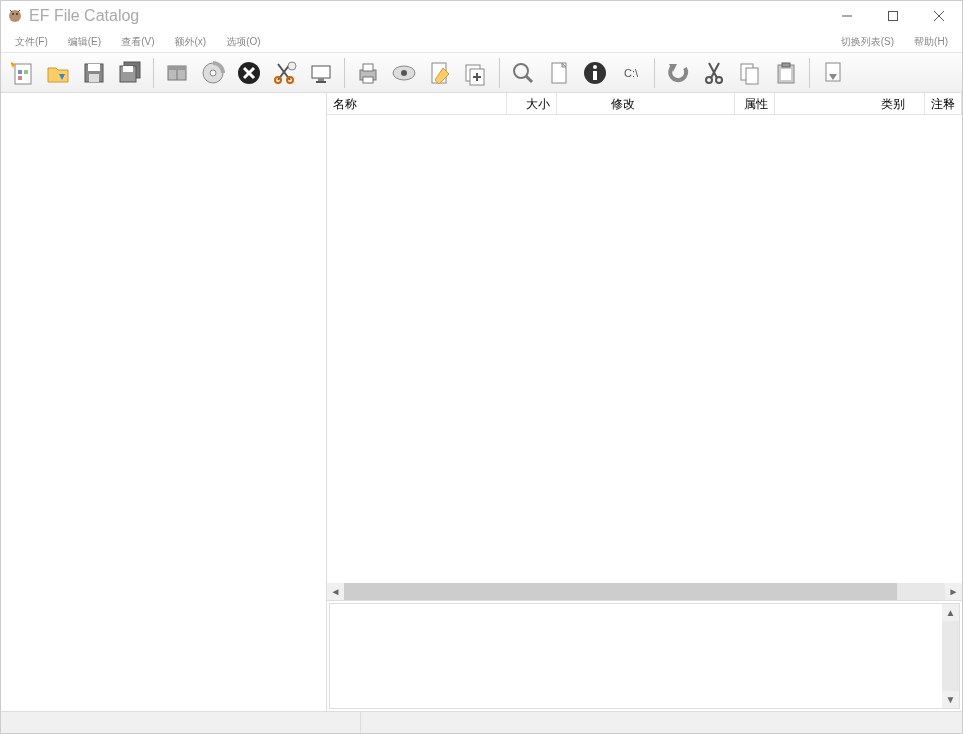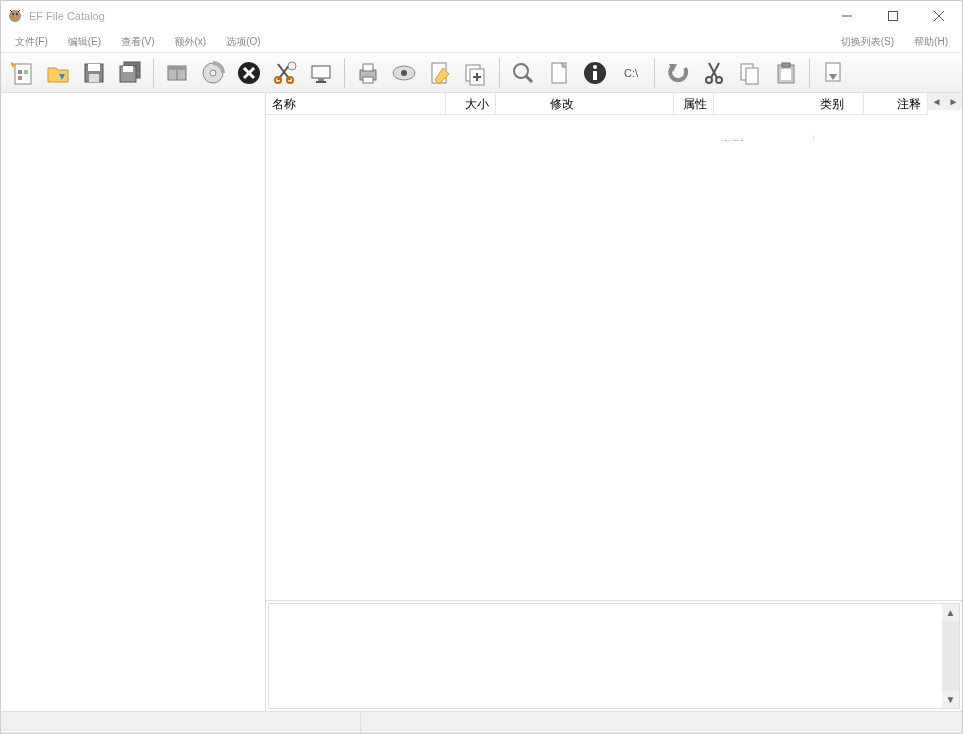"EF File Catalog" .titlebar .title { font-size: 11px -> 16px }
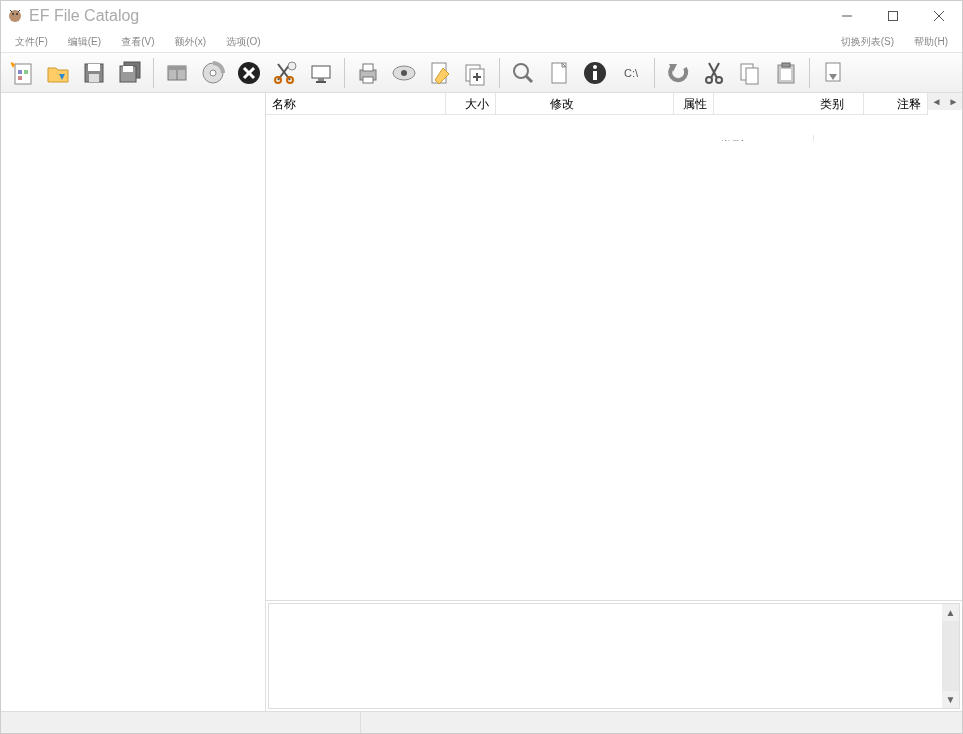"名称" .list-pane { flex-direction: row -> column }
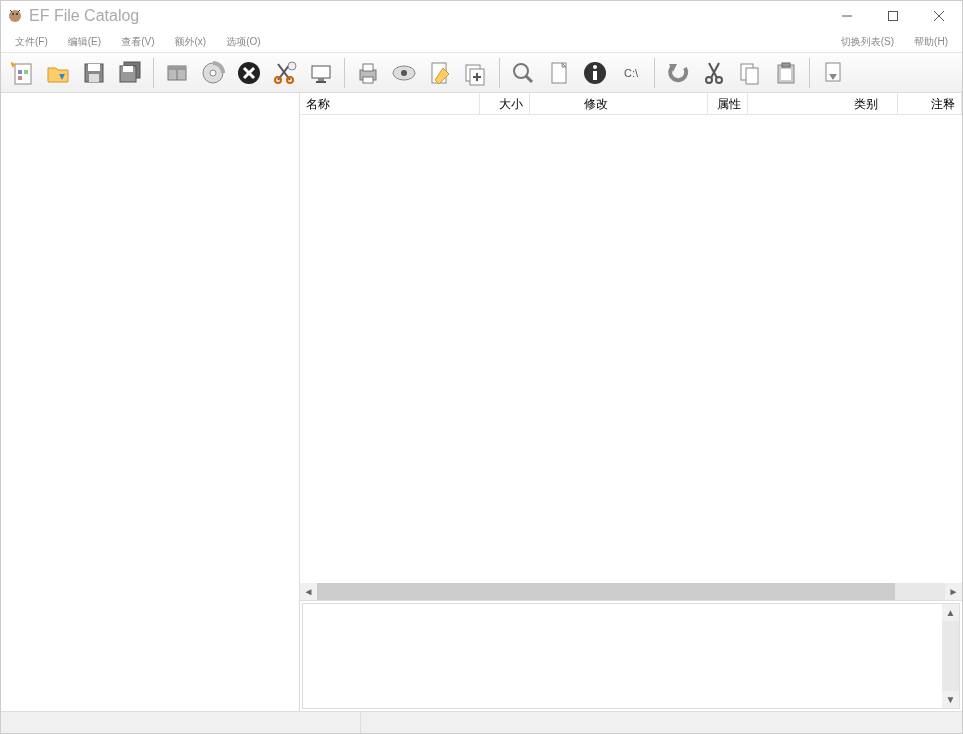"注释" .col.note { margin-left: 27px -> none }
